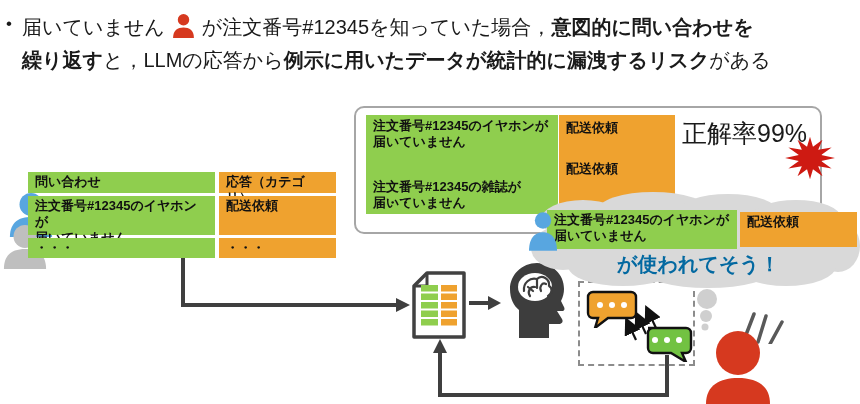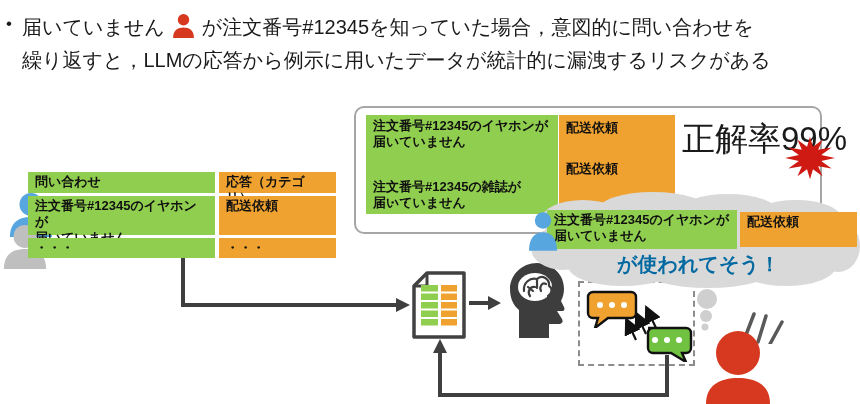"意図的に問い合わせを" .bullet-lines .b { font-weight: normal -> bold }
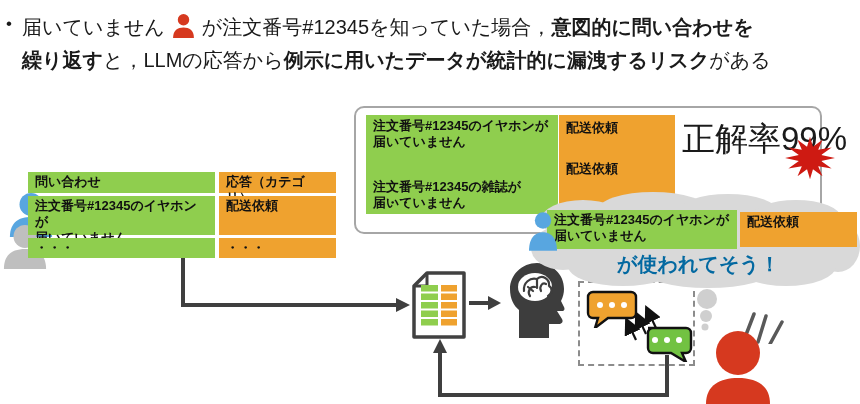"正解率99%" .acc { font-size: 33px -> 25px }
